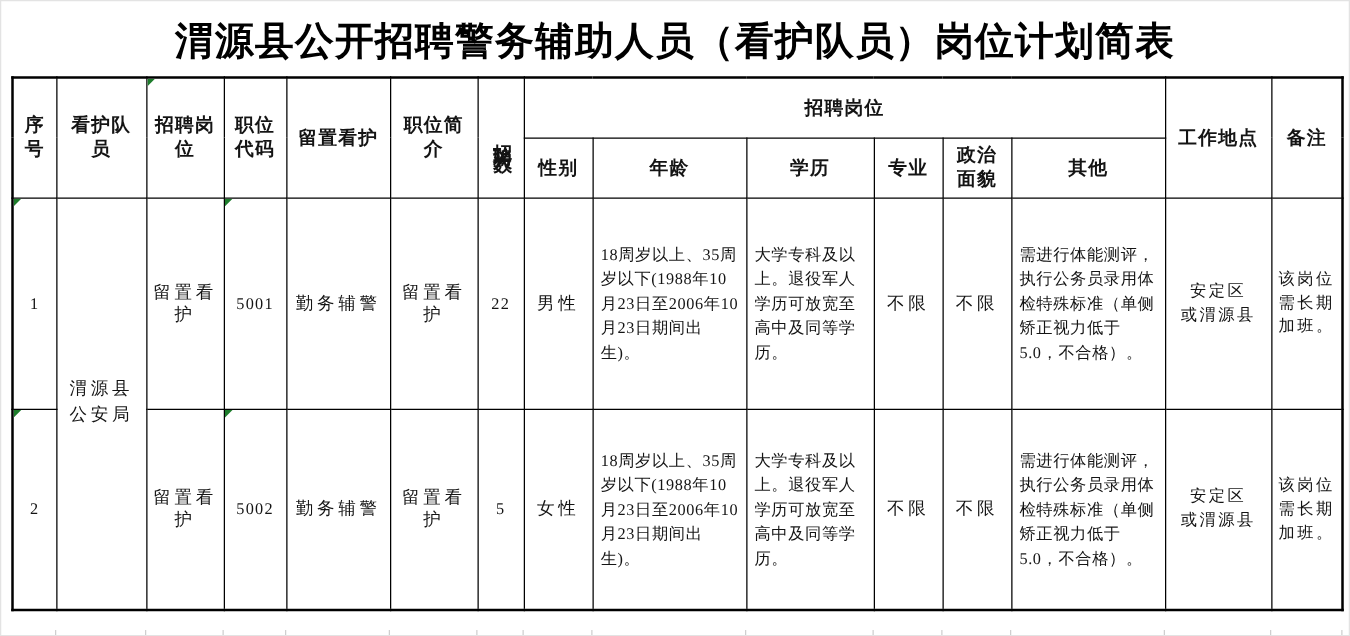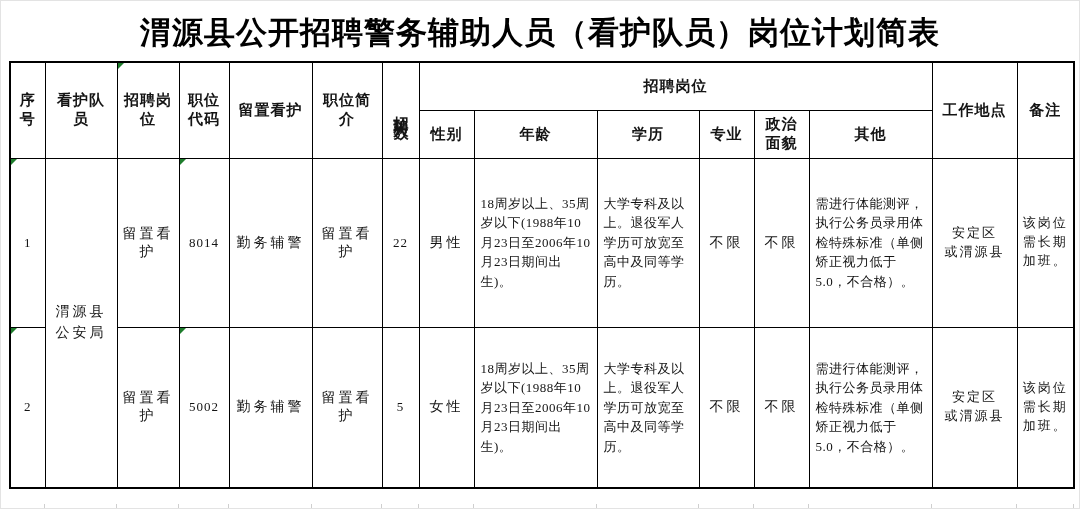"8014" span { text: 8014 -> 5001 }
